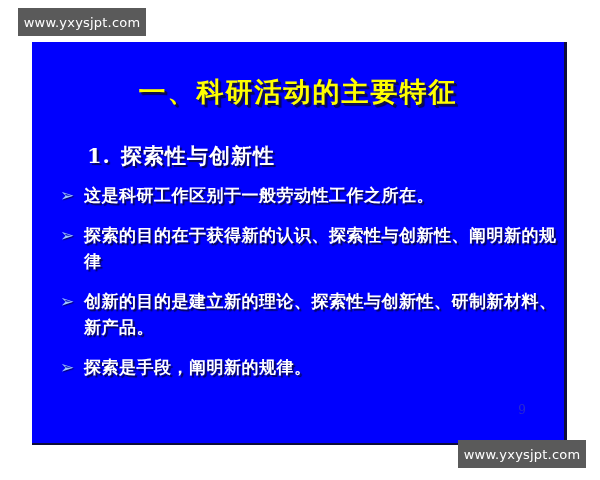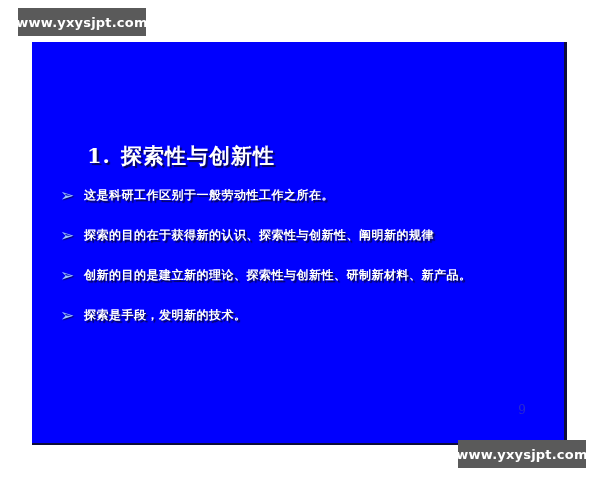"www.yxysjpt.com" .watermark { font-weight: bold -> normal }
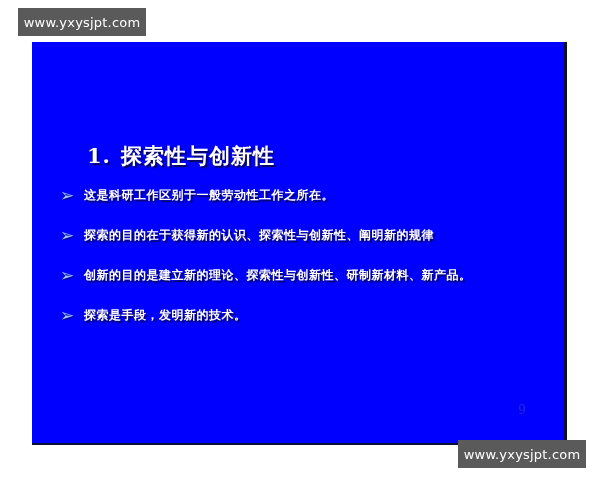"一、科研活动的主要特征" div { html: none -> <div>一、科研活动的主要特征</div> }
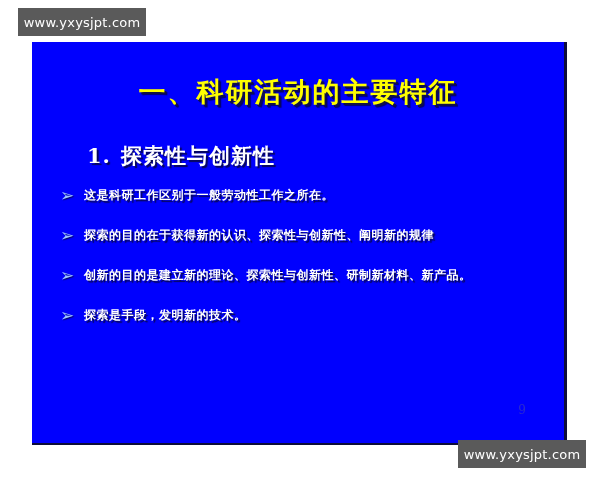"这是科研工作区别于一般劳动性工作之所在。" .bullet-text { font-size: 12px -> 17px }
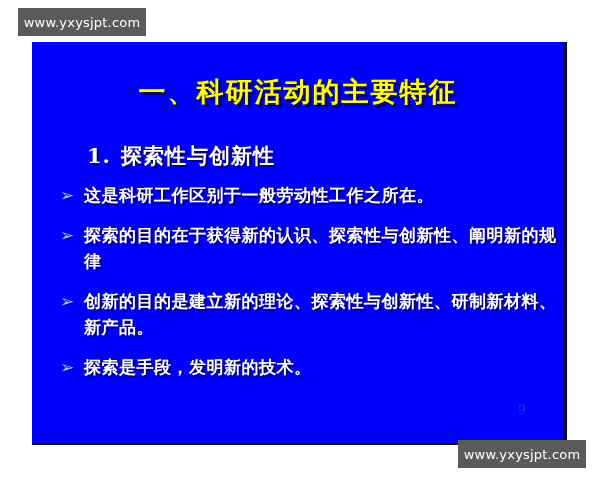"探索是手段，发明新的技术。" span.bullet-text { text: 发明新的技术 -> 阐明新的规律 }
